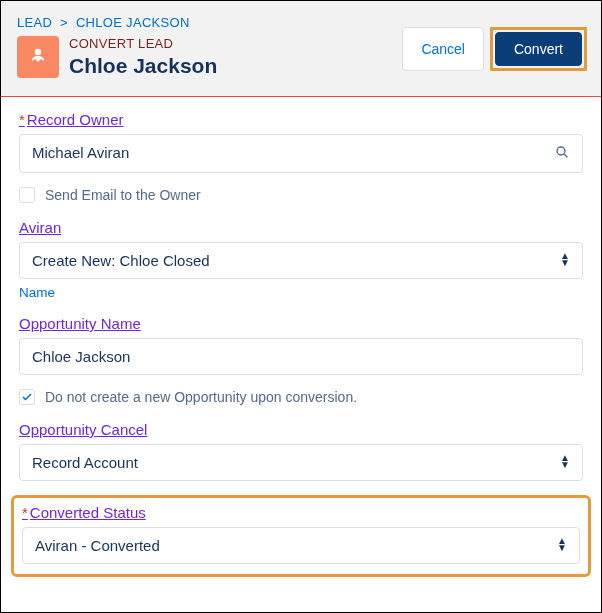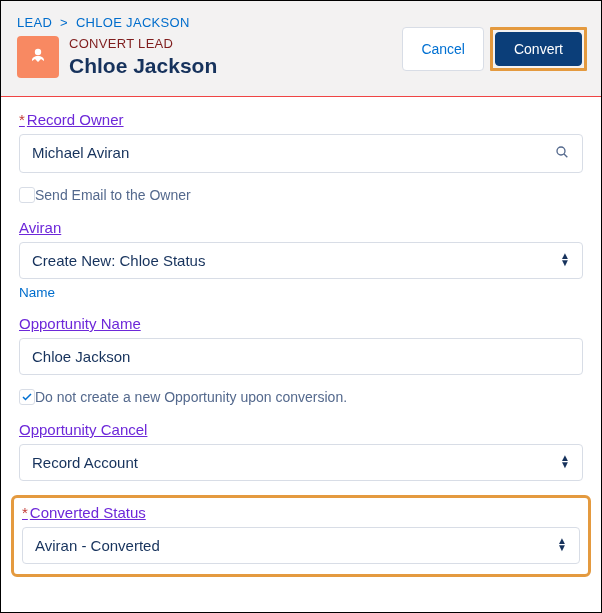"Send Email to the Owner" .checkbox-row { gap: none -> 10px }
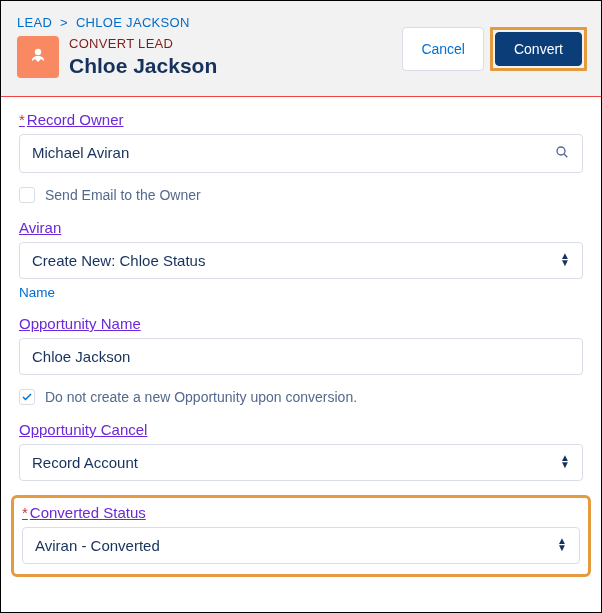"Create New: Chloe Status" span { text: Status -> Closed }
